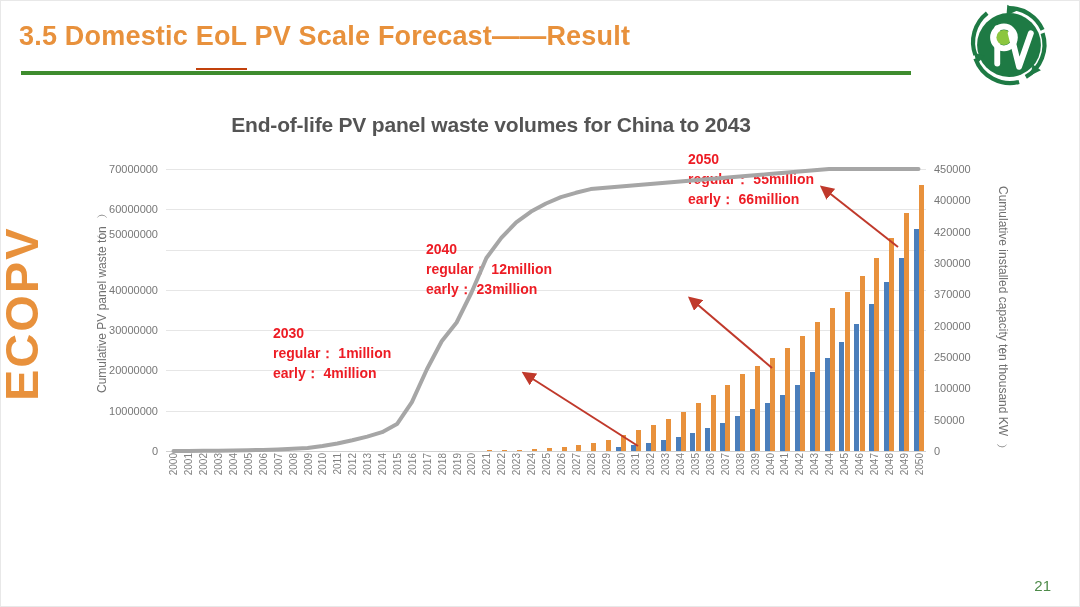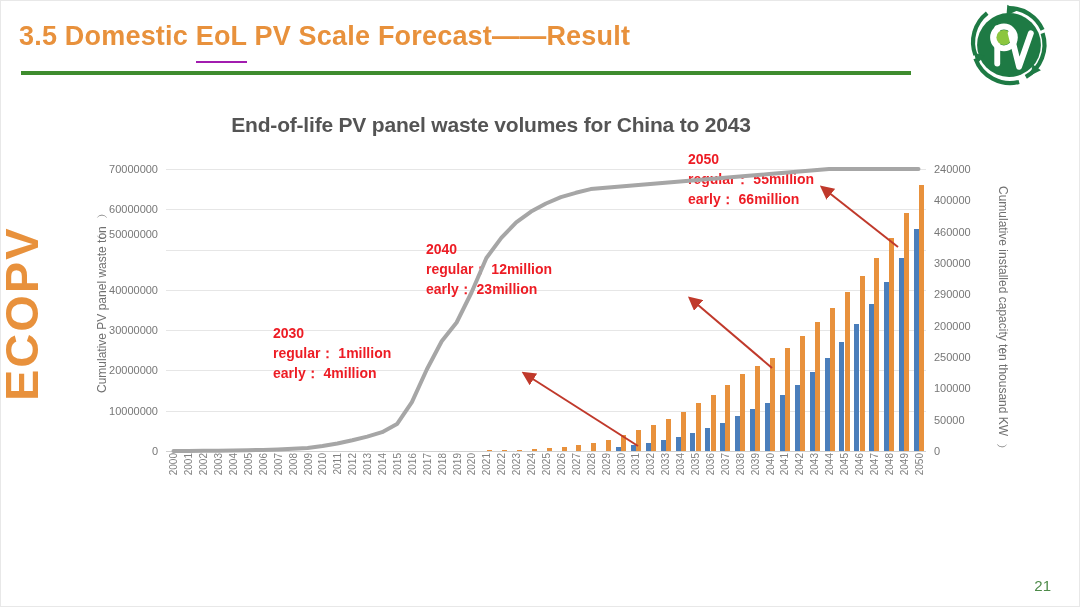"EoL" #slide-title .ul { border-bottom: 2px solid #a21caf -> 2px solid #c2410c; padding-bottom: 10px -> 17px }
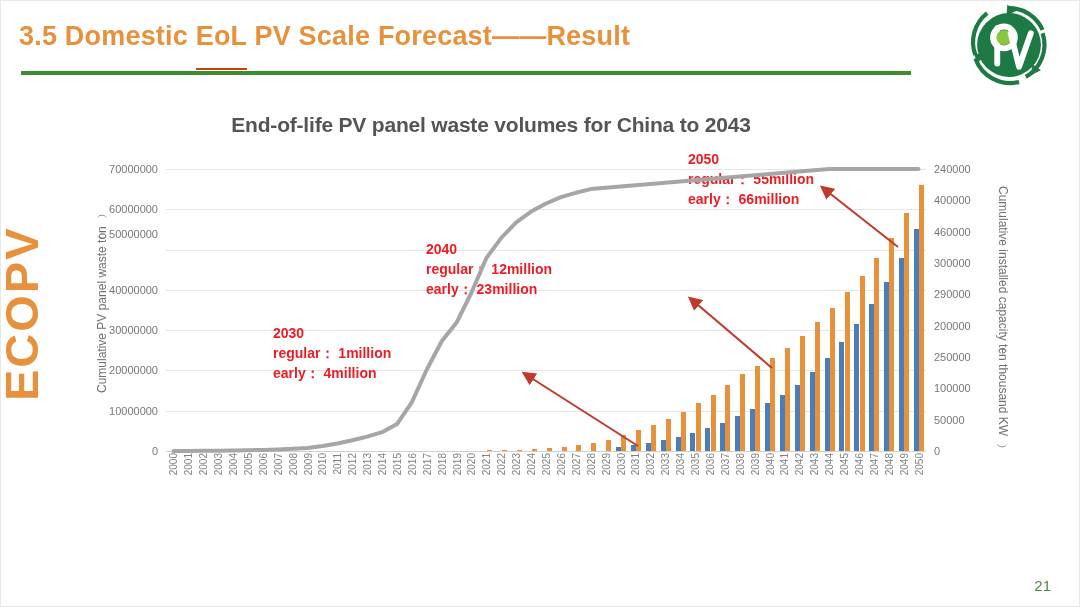"240000" div.ytick-r { text: 240000 -> 450000 }
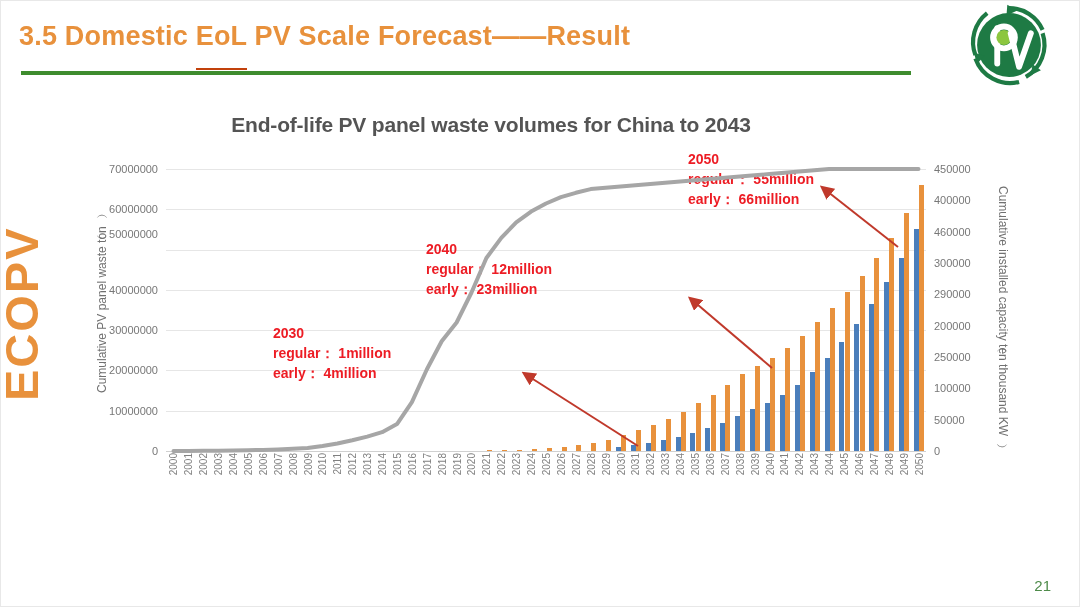"460000" div.ytick-r { text: 460000 -> 420000 }
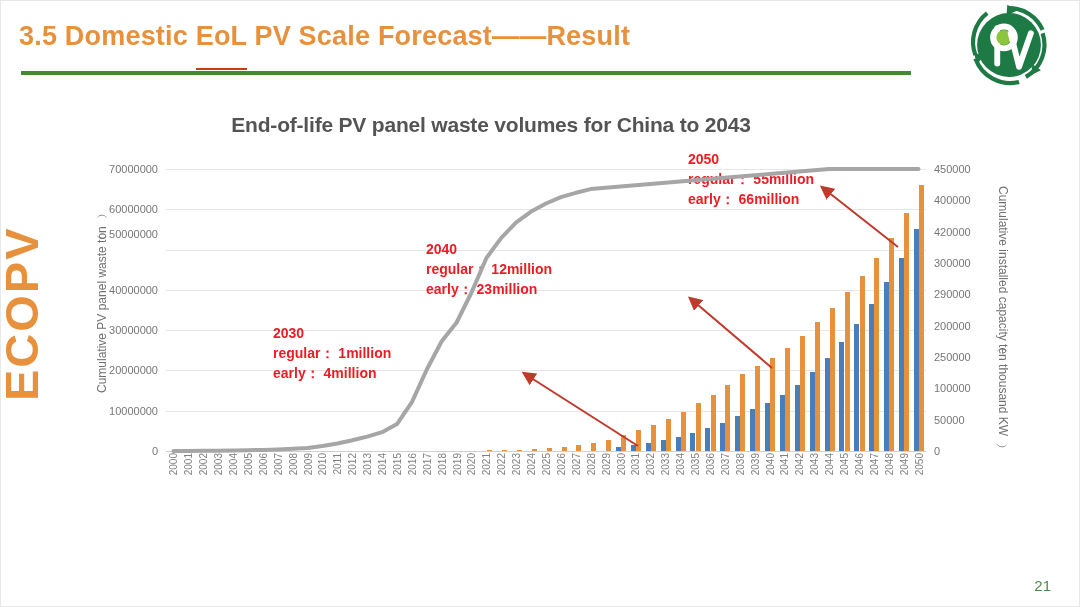"290000" div.ytick-r { text: 290000 -> 370000 }
